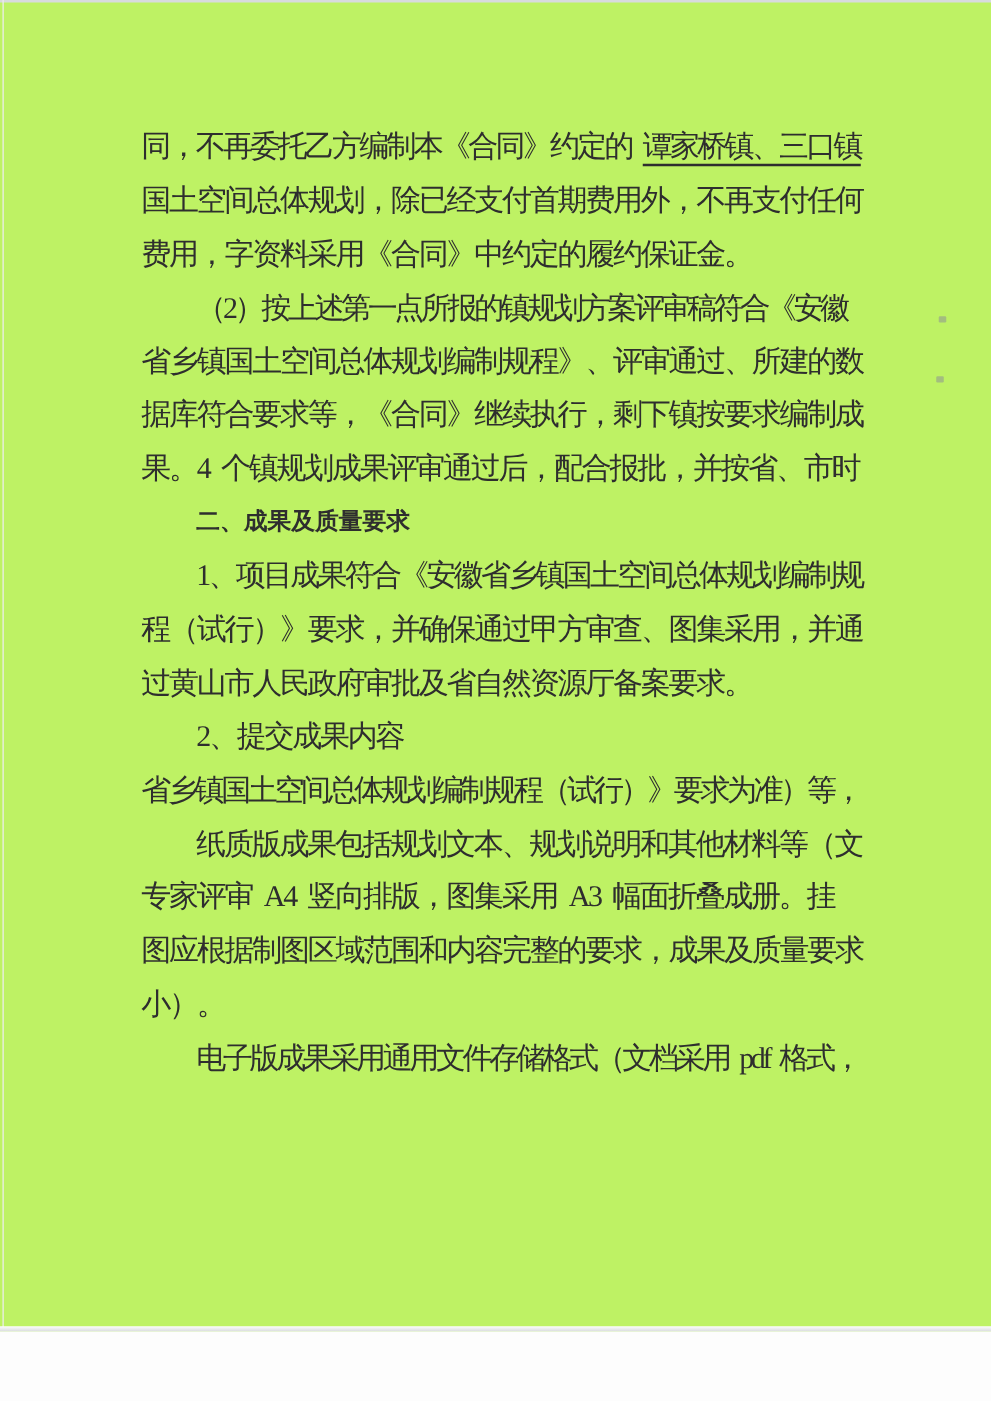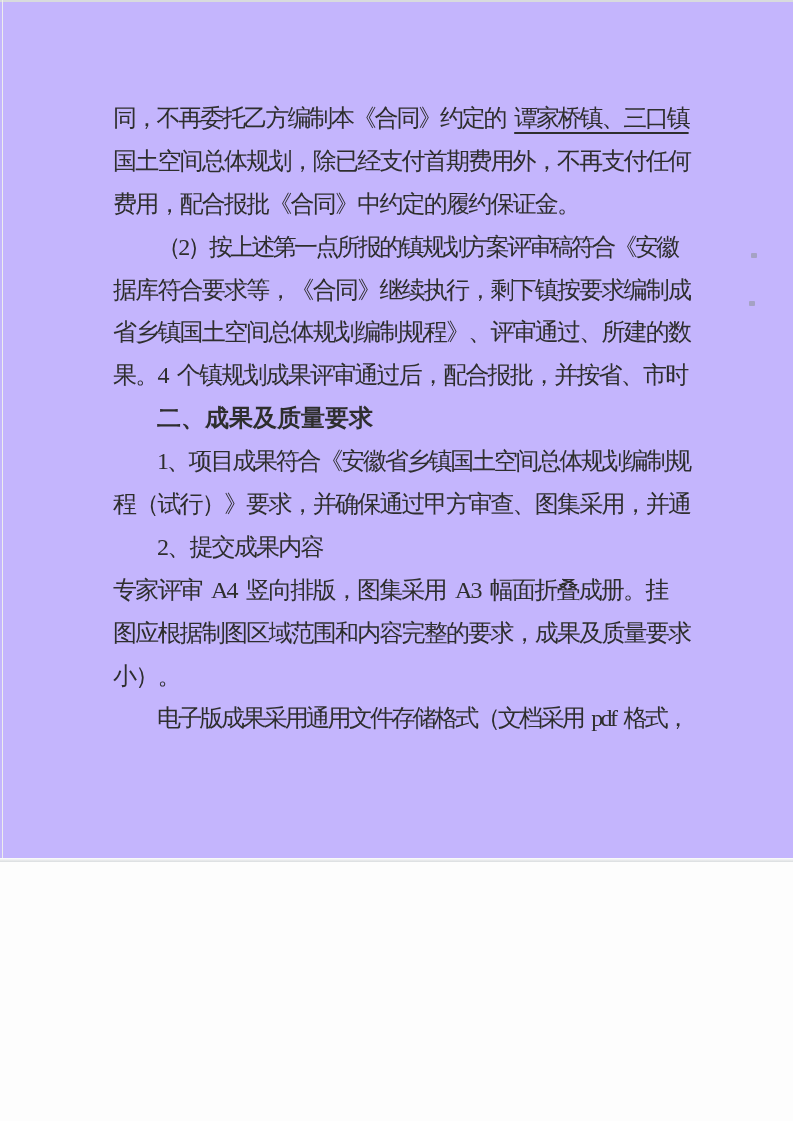"同，不再委托乙方编制本《合同》约定的 谭家桥镇、三口镇" .page { background: #c4b5fd -> #bef264; height: 862px -> 1065px }
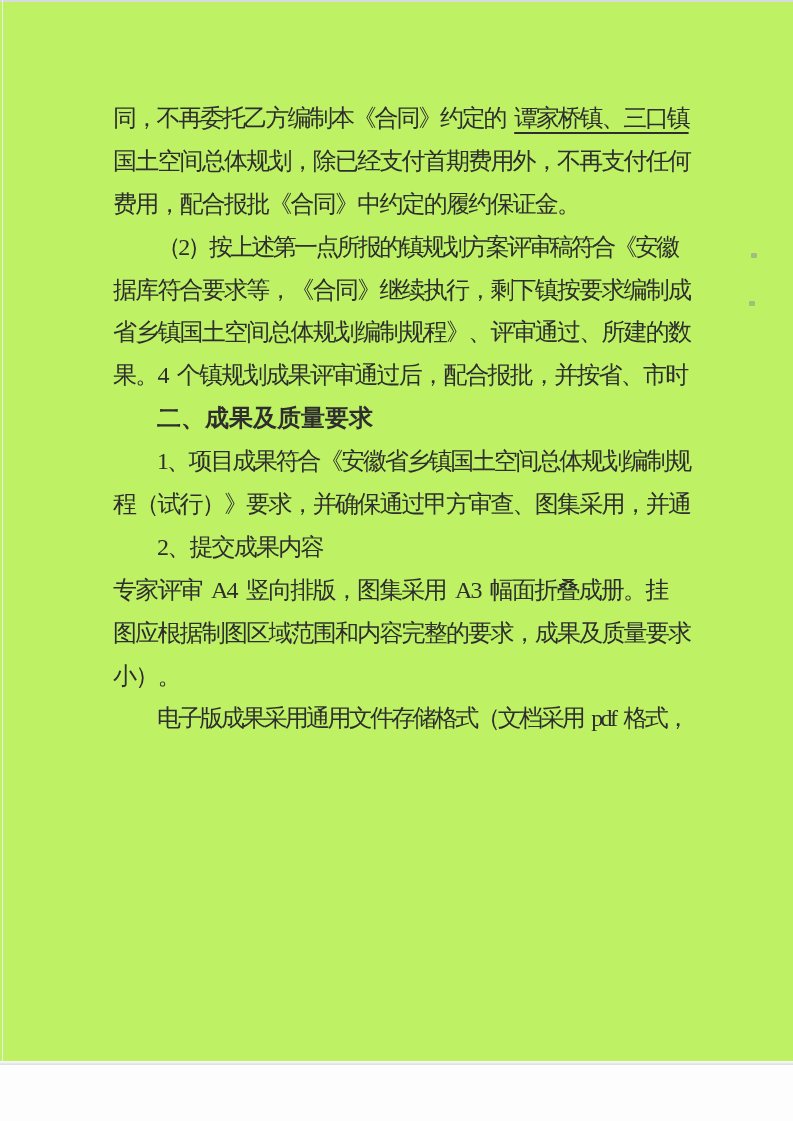"费用，配合报批《合同》中约定的履约保证金。" div.line { text: 配合报批 -> 字资料采用 }
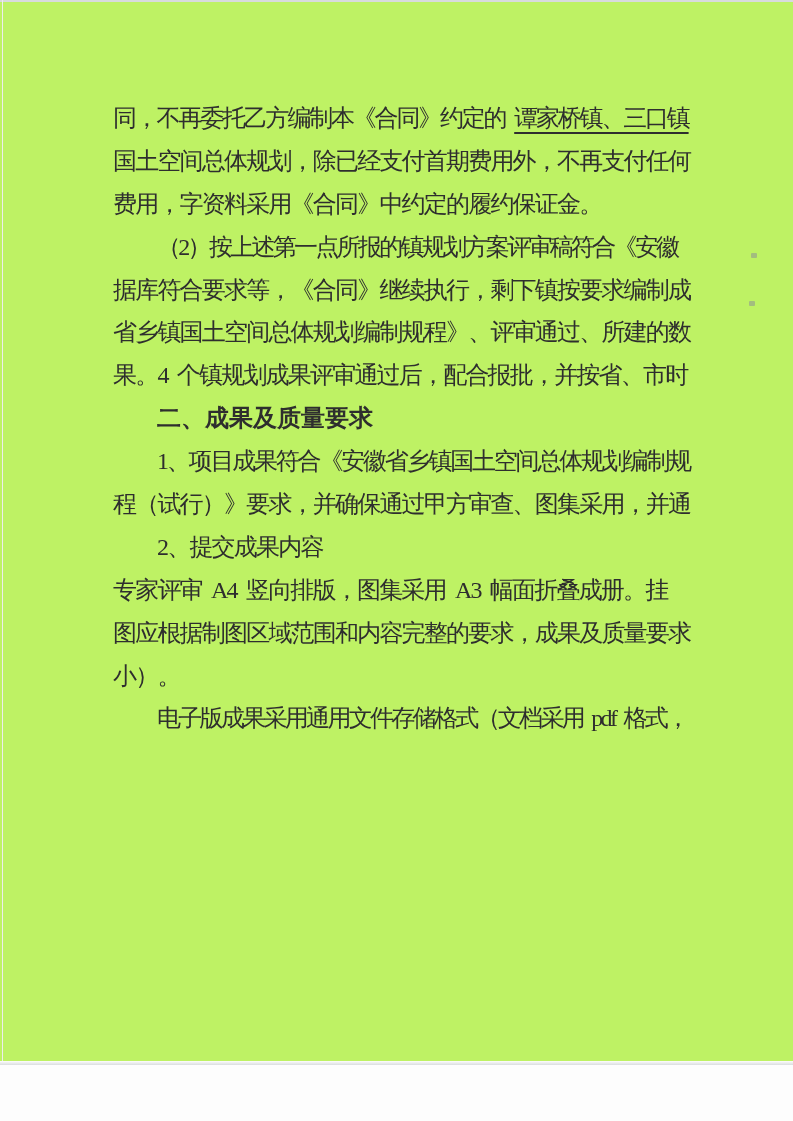"据库符合要求等，《合同》继续执行，剩下镇按要求编制成" div.line { order: before "省乡镇国土空间总体规划编制规程》、评审通过、所建的数" -> after "省乡镇国土空间总体规划编制规程》、评审通过、所建的数" }
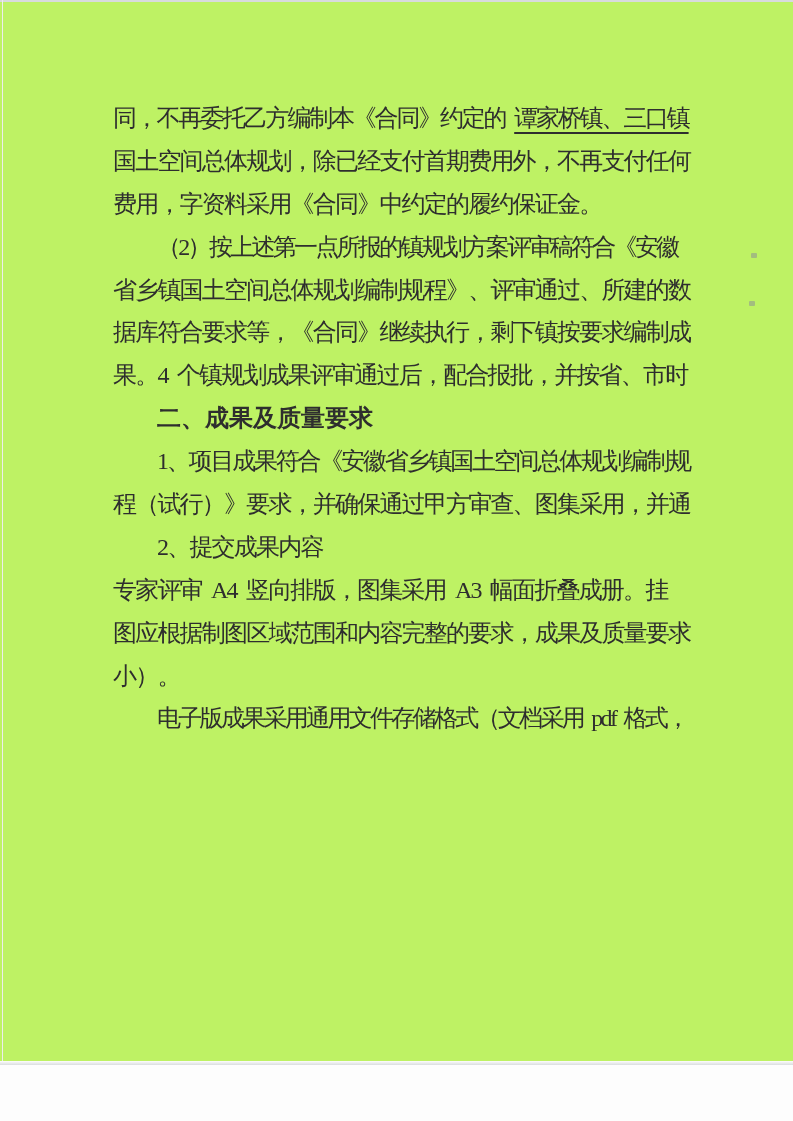"二、成果及质量要求" .heading { font-size: 24px -> 19px }
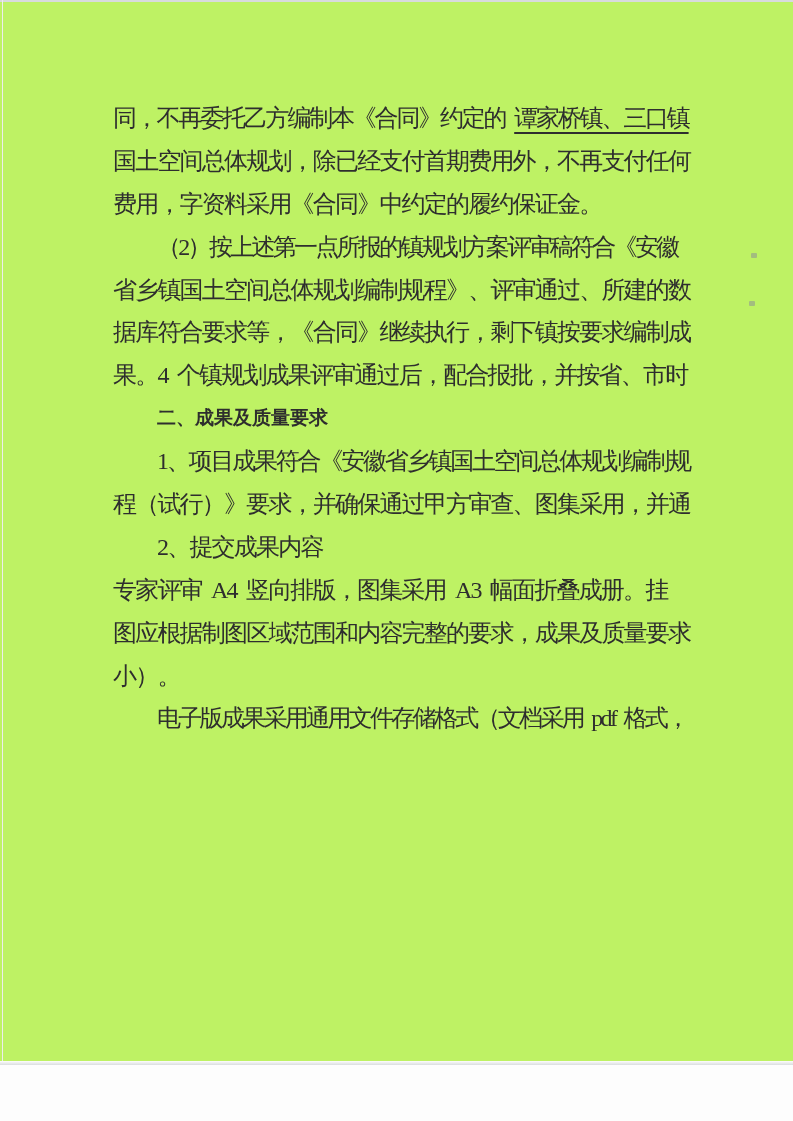"过黄山市人民政府审批及省自然资源厅备案要求。" div.line { html: none -> <div>过黄山市人民政府审批及省自然资源厅备案要求。</div> }
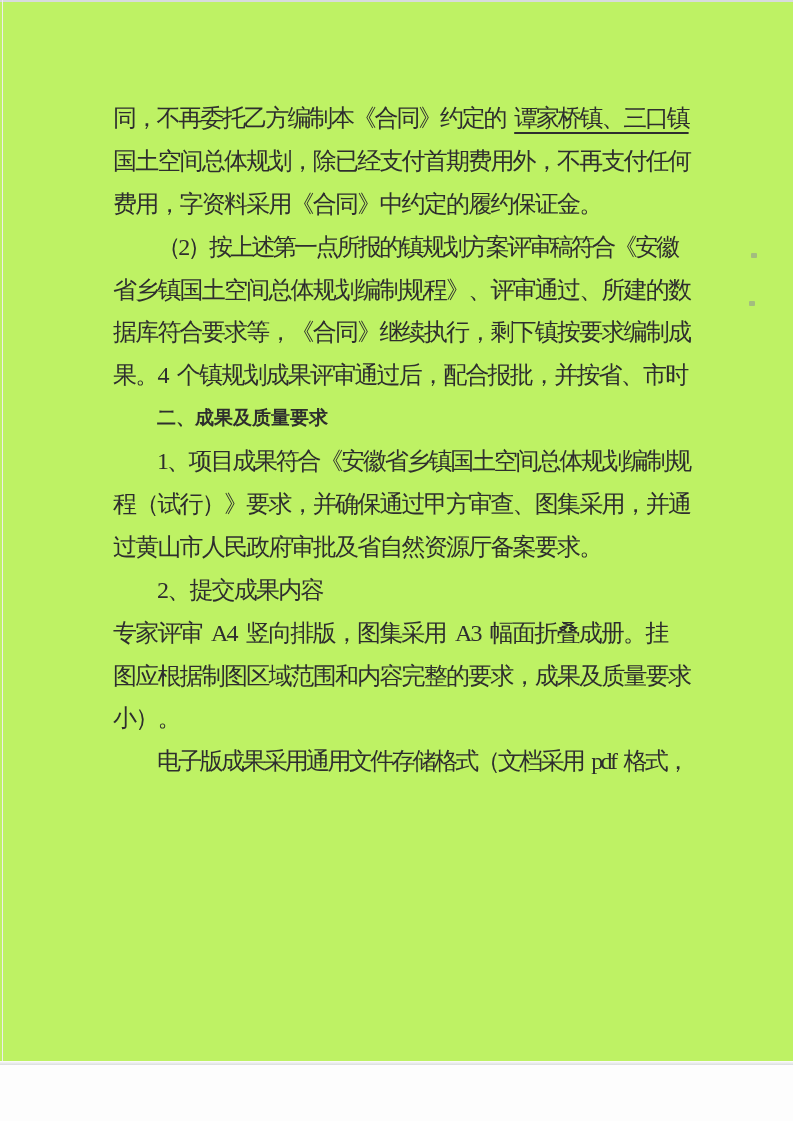"省乡镇国土空间总体规划编制规程（试行）》要求为准）等，" div.line { html: none -> <div>省乡镇国土空间总体规划编制规程（试行）》要求为准）等，</div> }
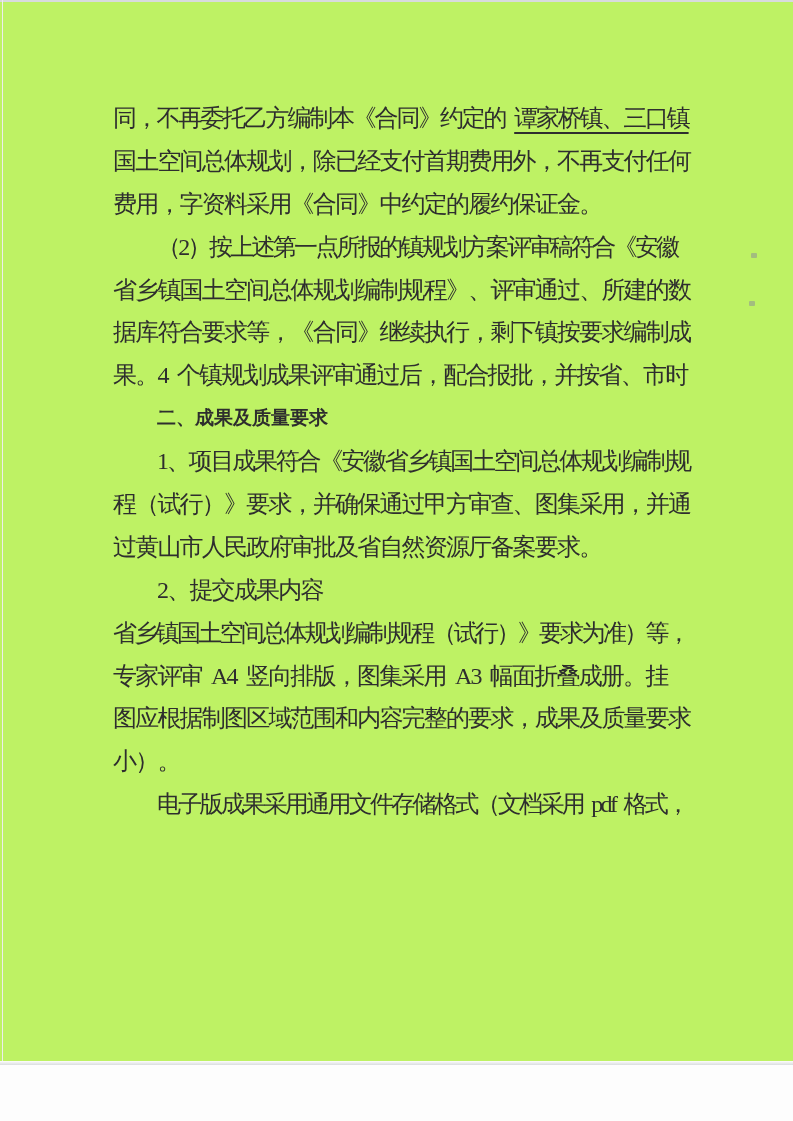"纸质版成果包括规划文本、规划说明和其他材料等（文" div.line { html: none -> <div>纸质版成果包括规划文本、规划说明和其他材料等（文</div> }
